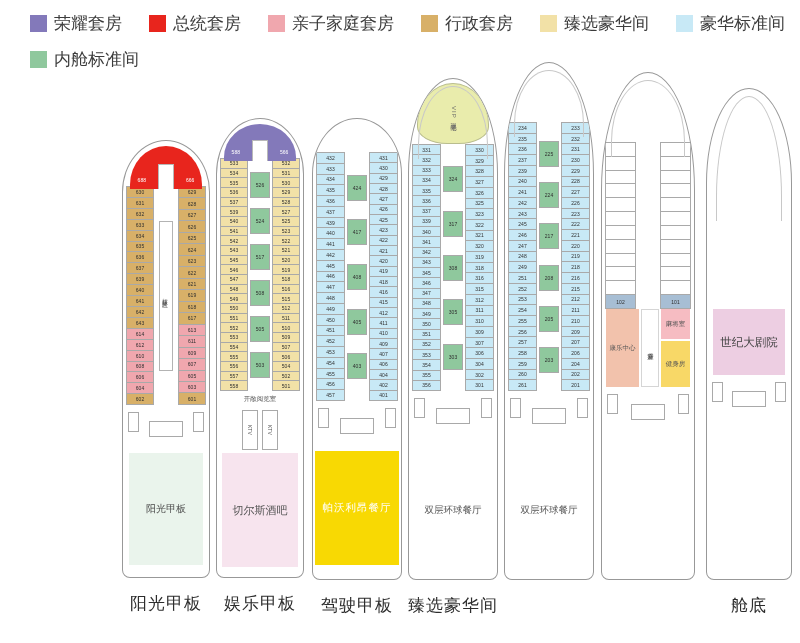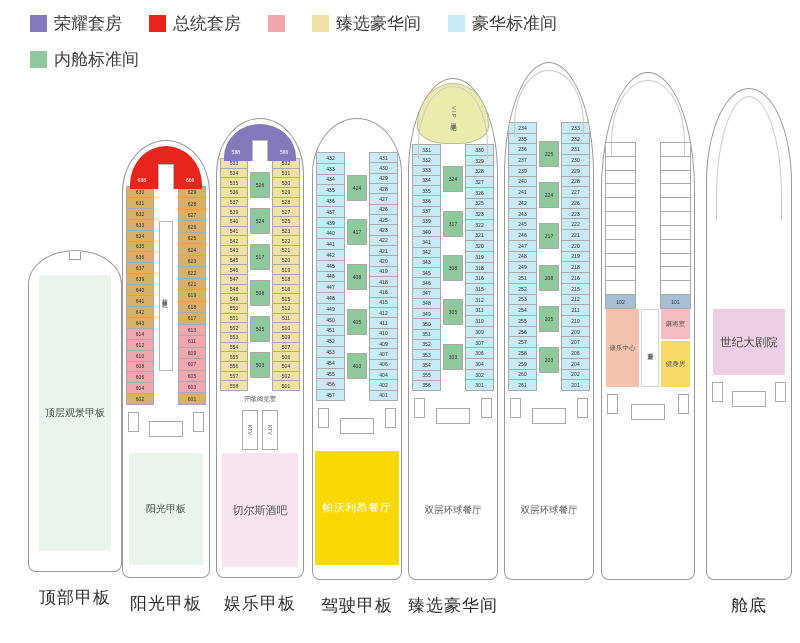"亲子家庭套房" span.legend-label { html: none -> <span>亲子家庭套房</span> }
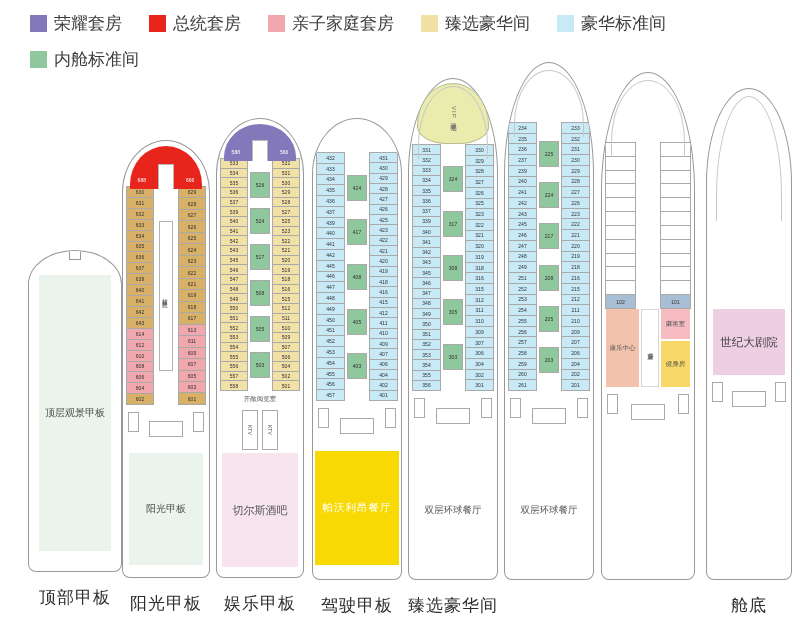"行政套房" div.legend-item { html: none -> <div> <span></span> <span>行政套房</span> </div> }
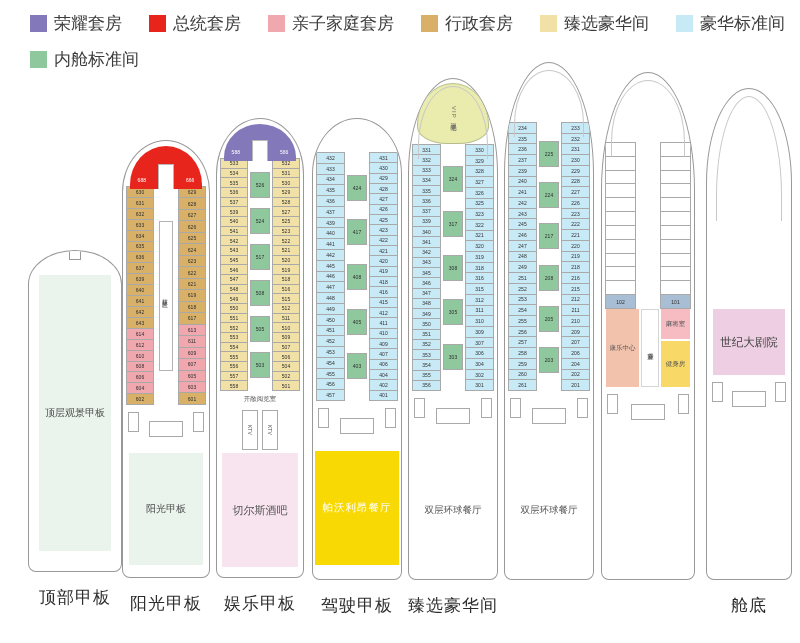"顶层观景甲板" div.deck { html: <div> <div> <div> <div></div> </div> <div> <span>顶层观景甲板</span> </div> </div> <div>顶部甲板</div> </div> -> none }
